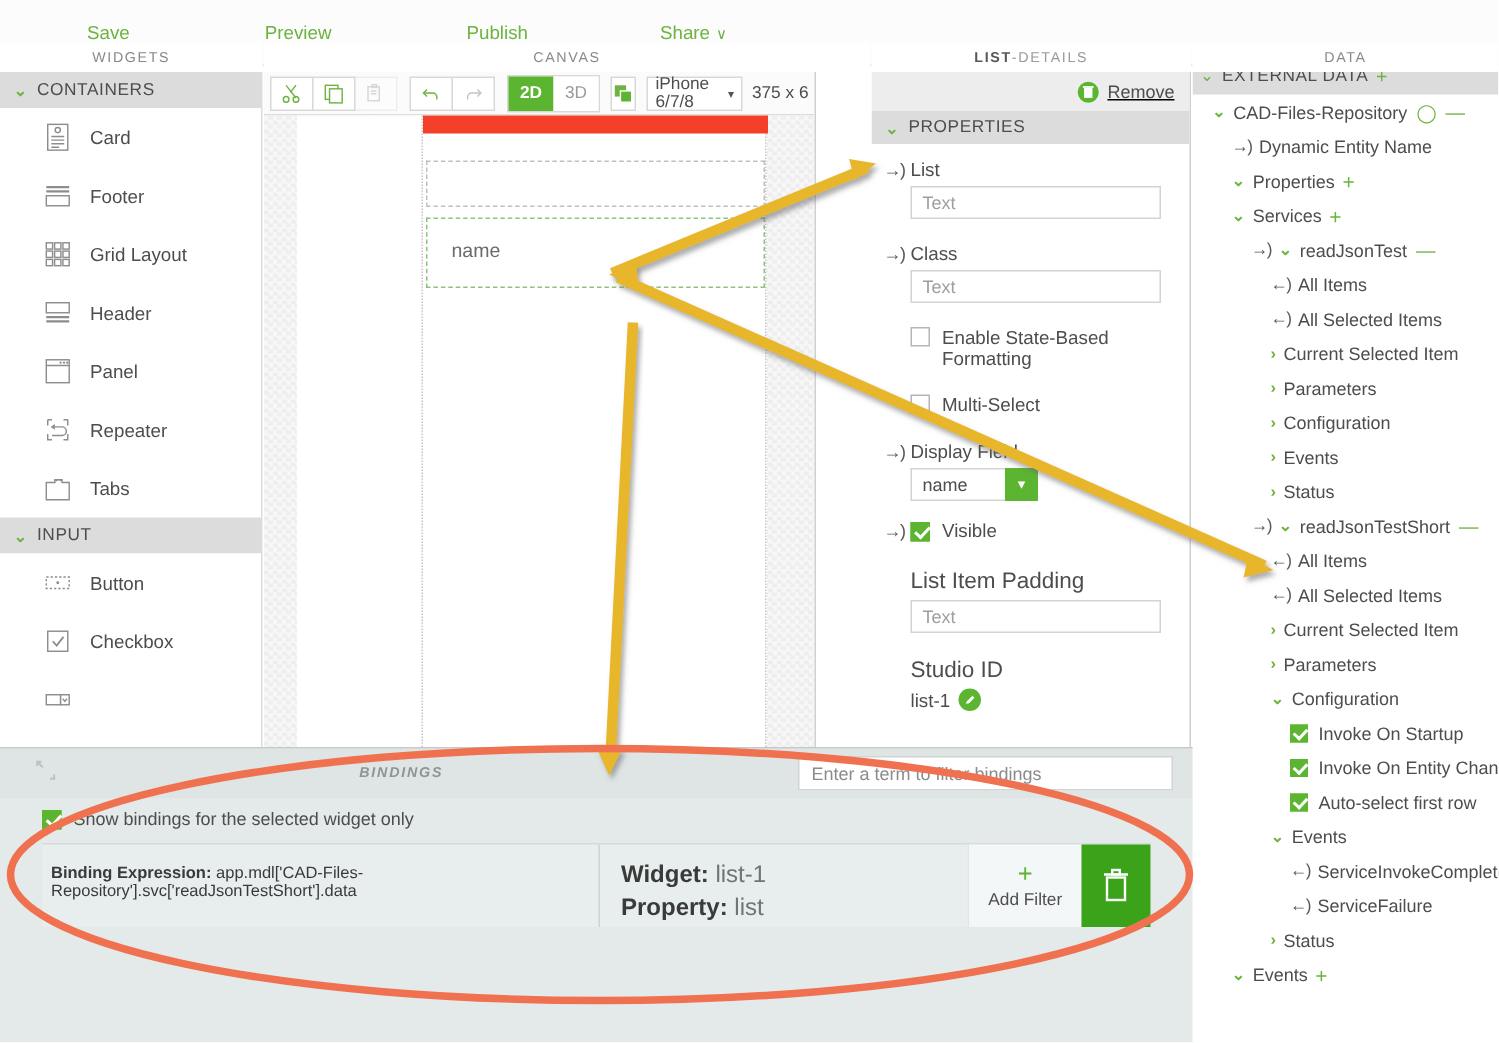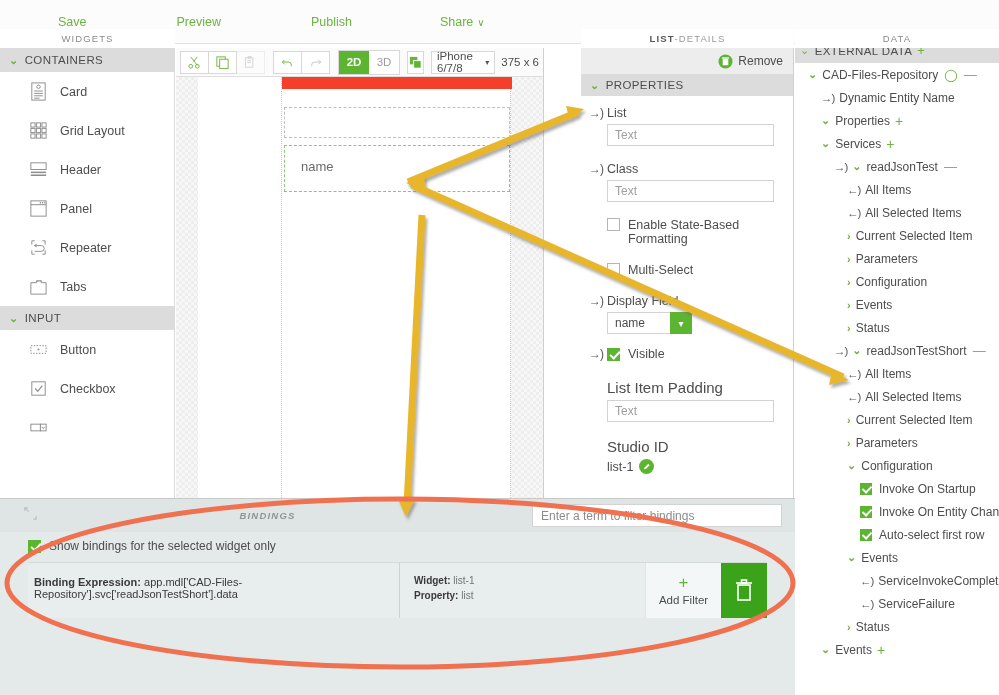"CANVAS" div.col-head { html: none -> <div>CANVAS</div> }
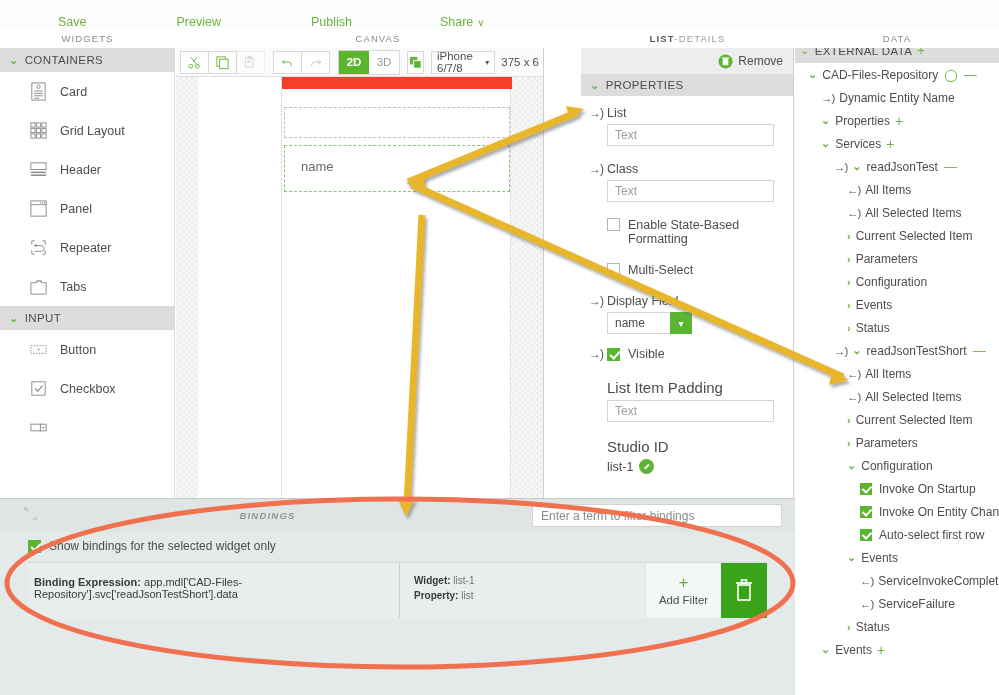"Remove" .lp-removebar { text-decoration: none -> underline }
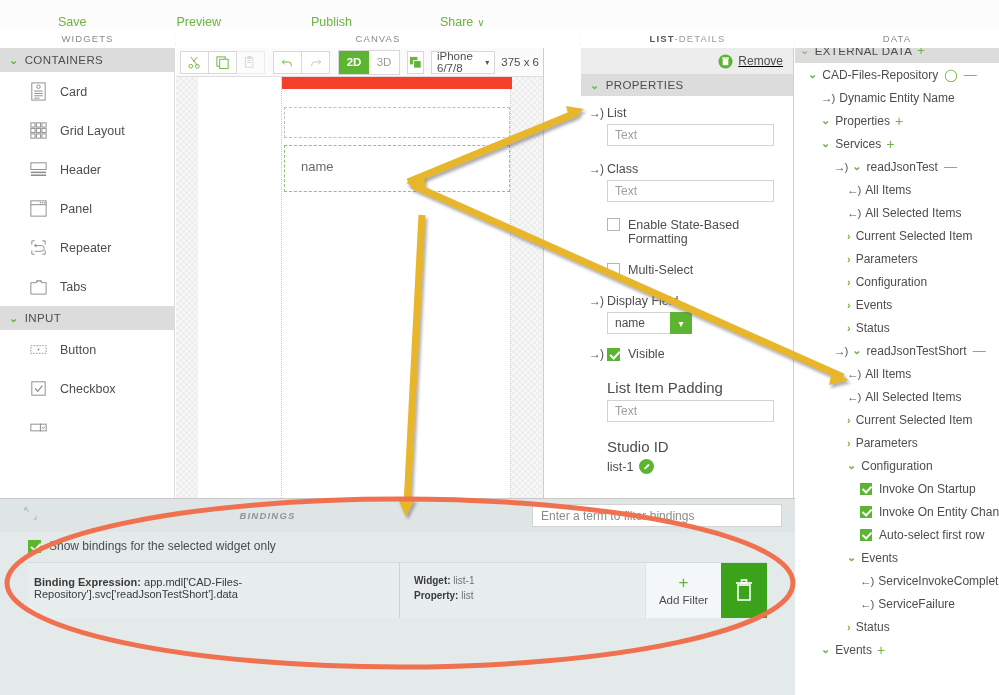"Footer" div.witem { html: none -> <div> <span> <svg> <line></line> <line></line> <rect></rect> </svg> </span> <span>Footer</span> </div> }
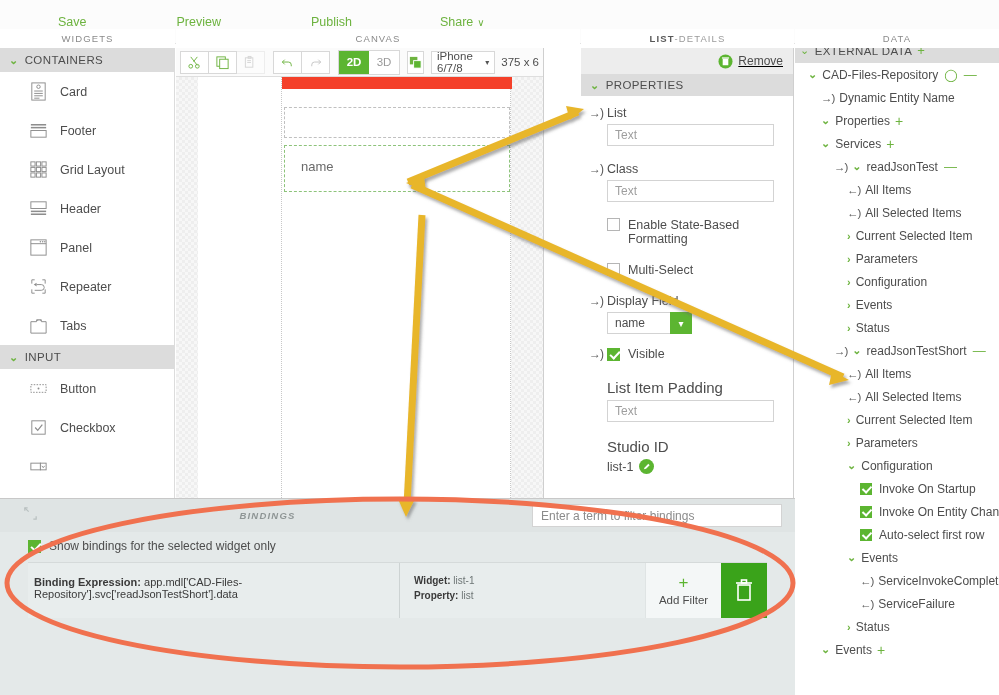"Widget: list-1" .tgt-info { font-size: 10px -> 16px }
